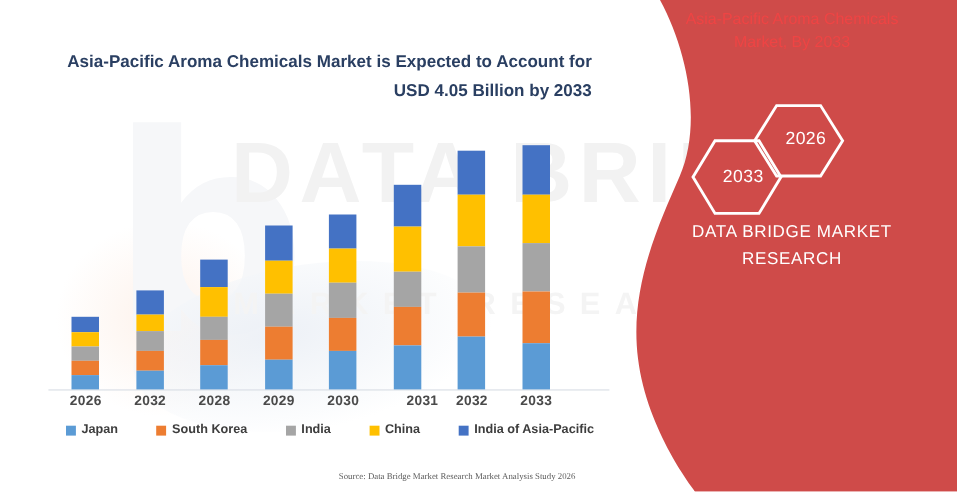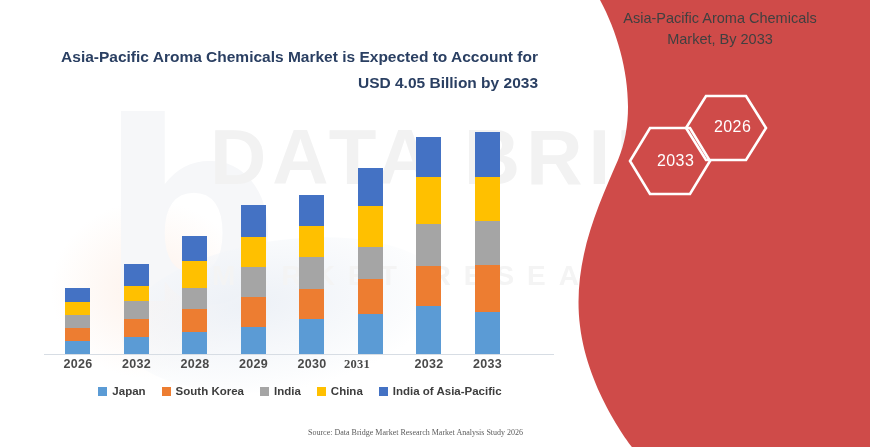"Asia-Pacific Aroma Chemicals Market, By" .panel-title { color: #404040 -> #ef4444 }
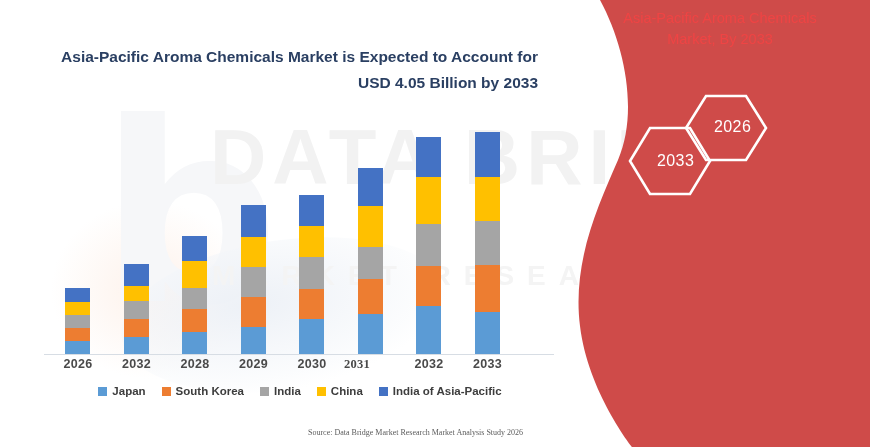"DATA BRIDGE MARKET RESEARCH" div.brand { html: none -> <div>DATA BRIDGE MARKET RESEARCH</div> }
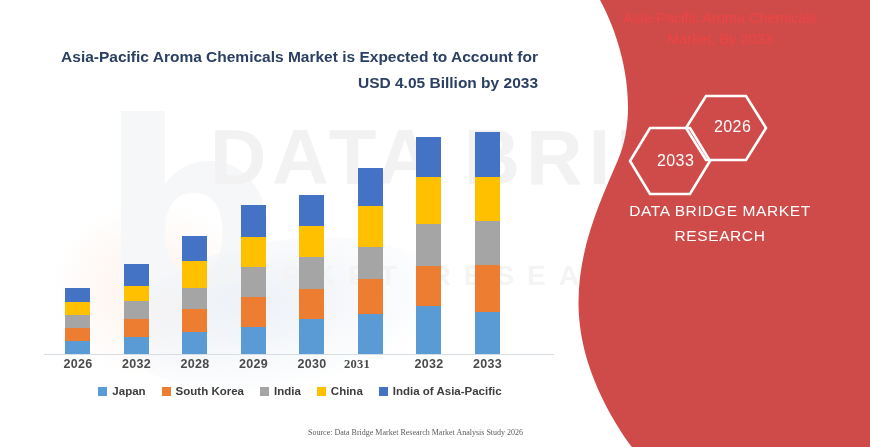"2031" div.x-tick { font-family: Liberation Serif, serif -> none; left: 287px -> 314px }
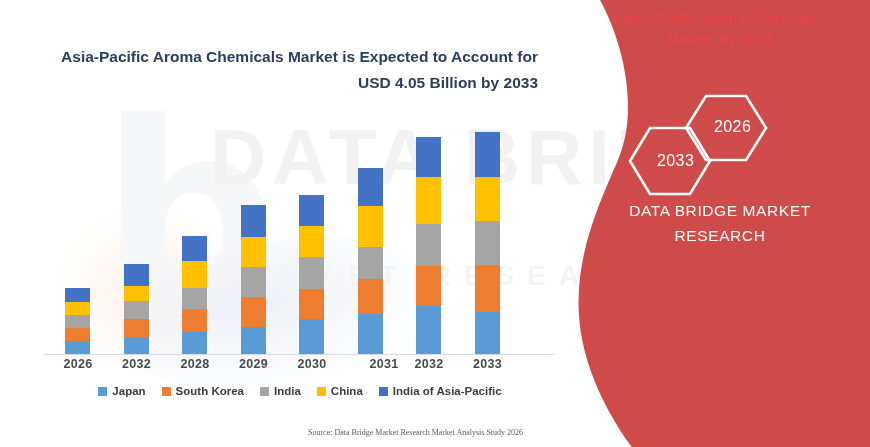"Japan" .legend { justify-content: center -> space-between }
